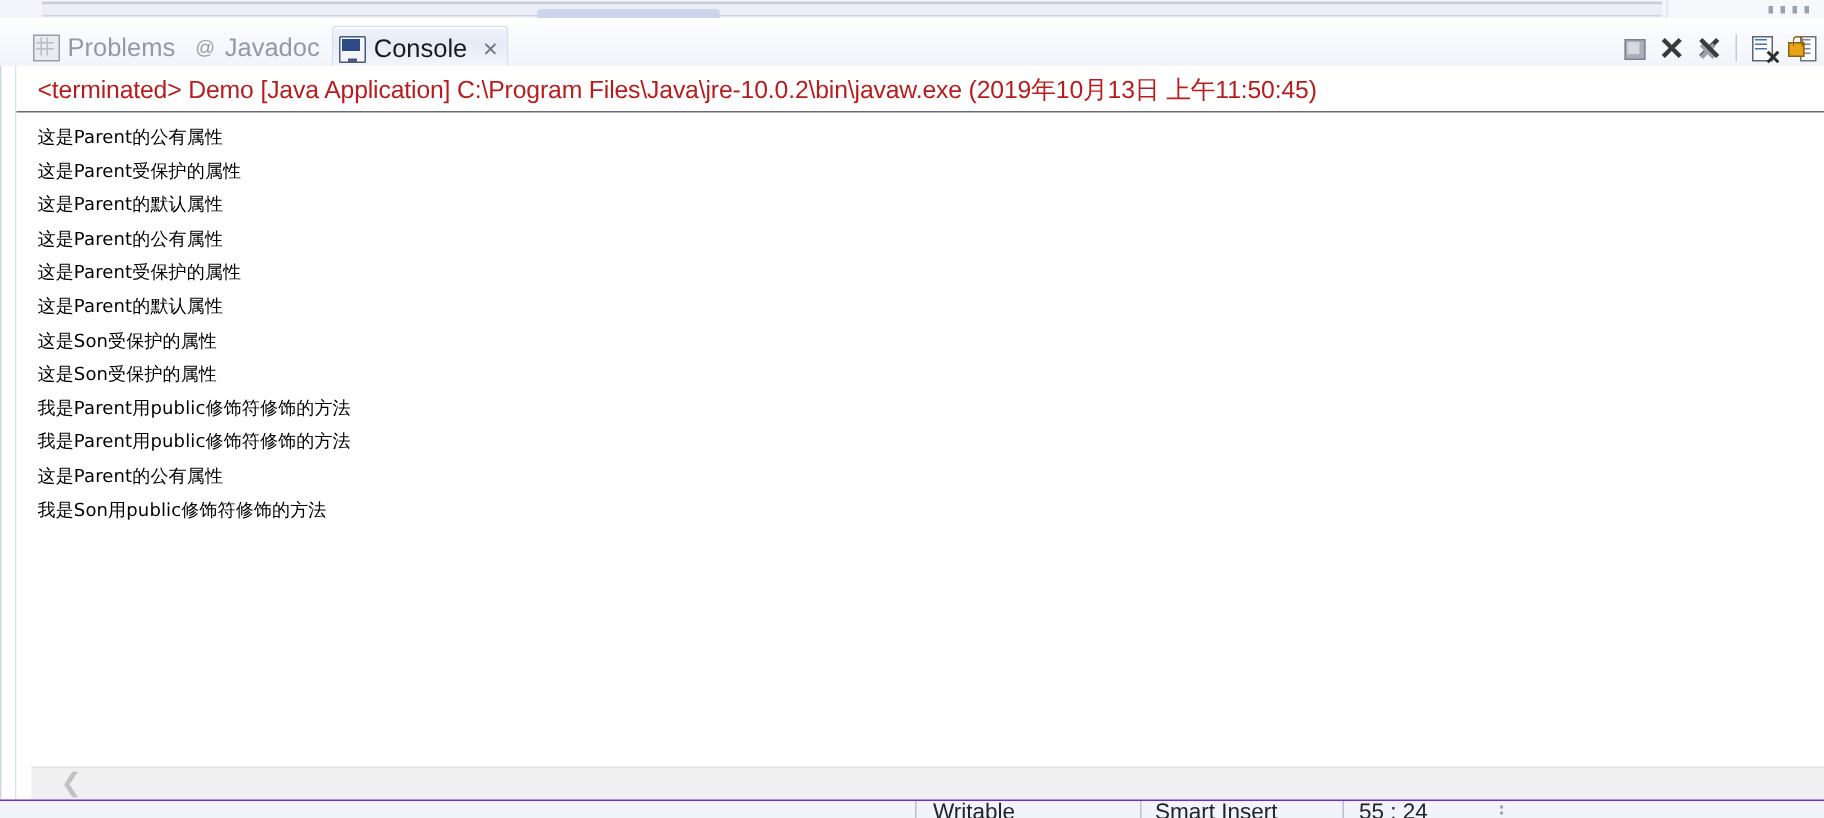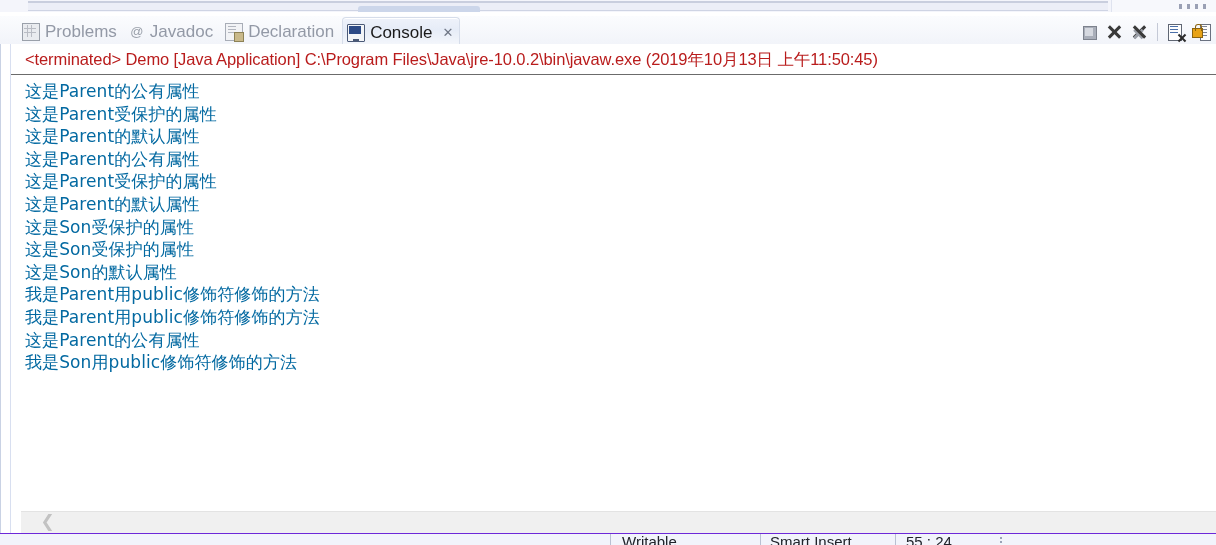"Declaration" div.tab { html: <div> <span></span> <span>Declaration</span> </div> -> none }
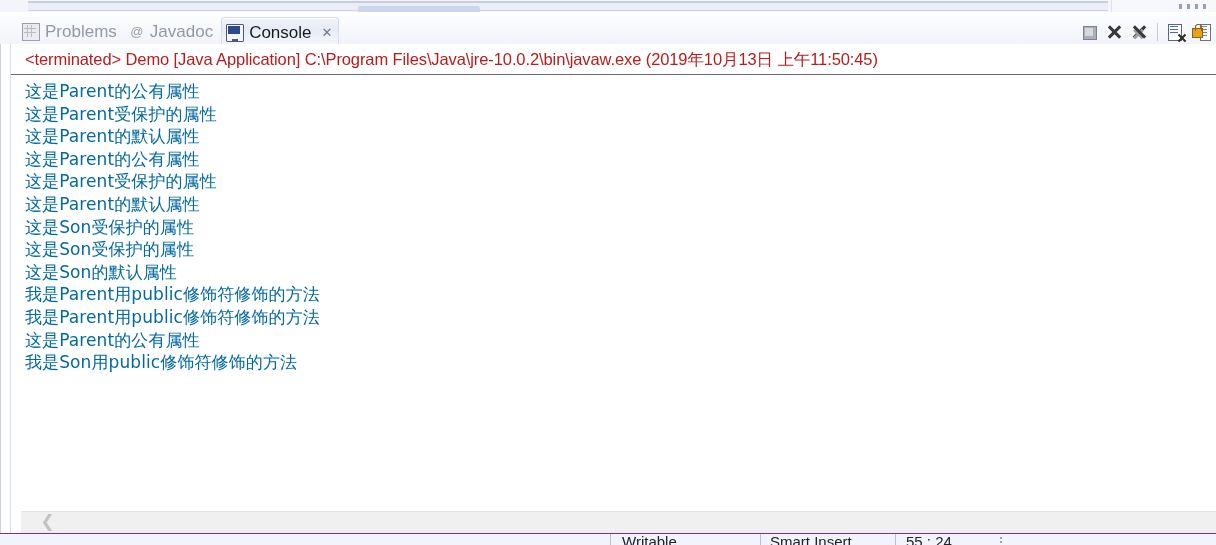"这是Parent的公有属性" .out-line { color: #0369a1 -> #000000; font-size: 17px -> 12px }
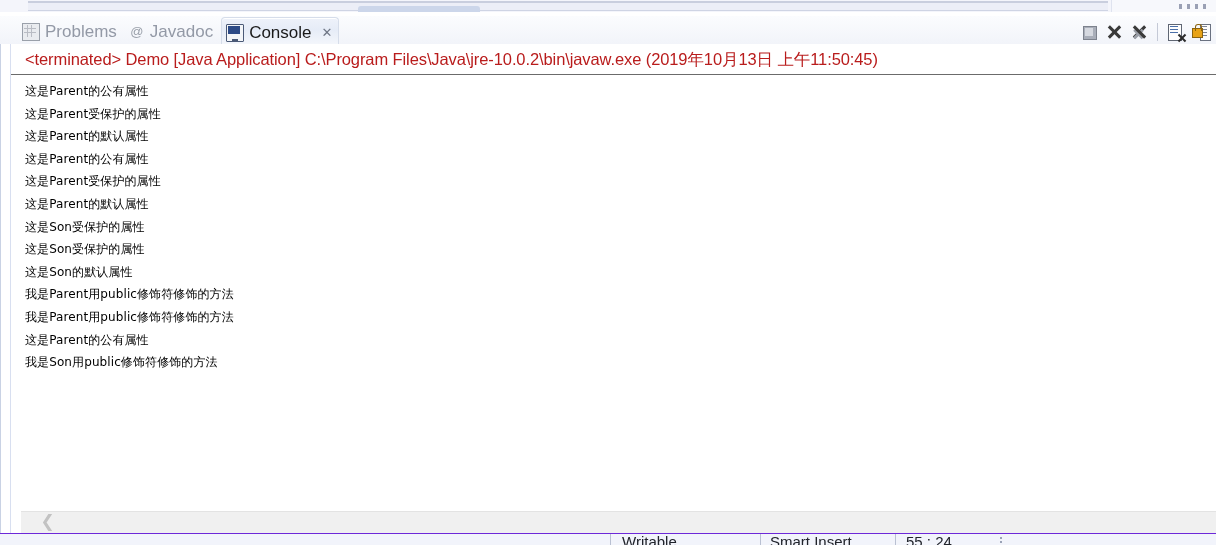"这是Son的默认属性" div.out-line { html: <div>这是Son的默认属性</div> -> none }
